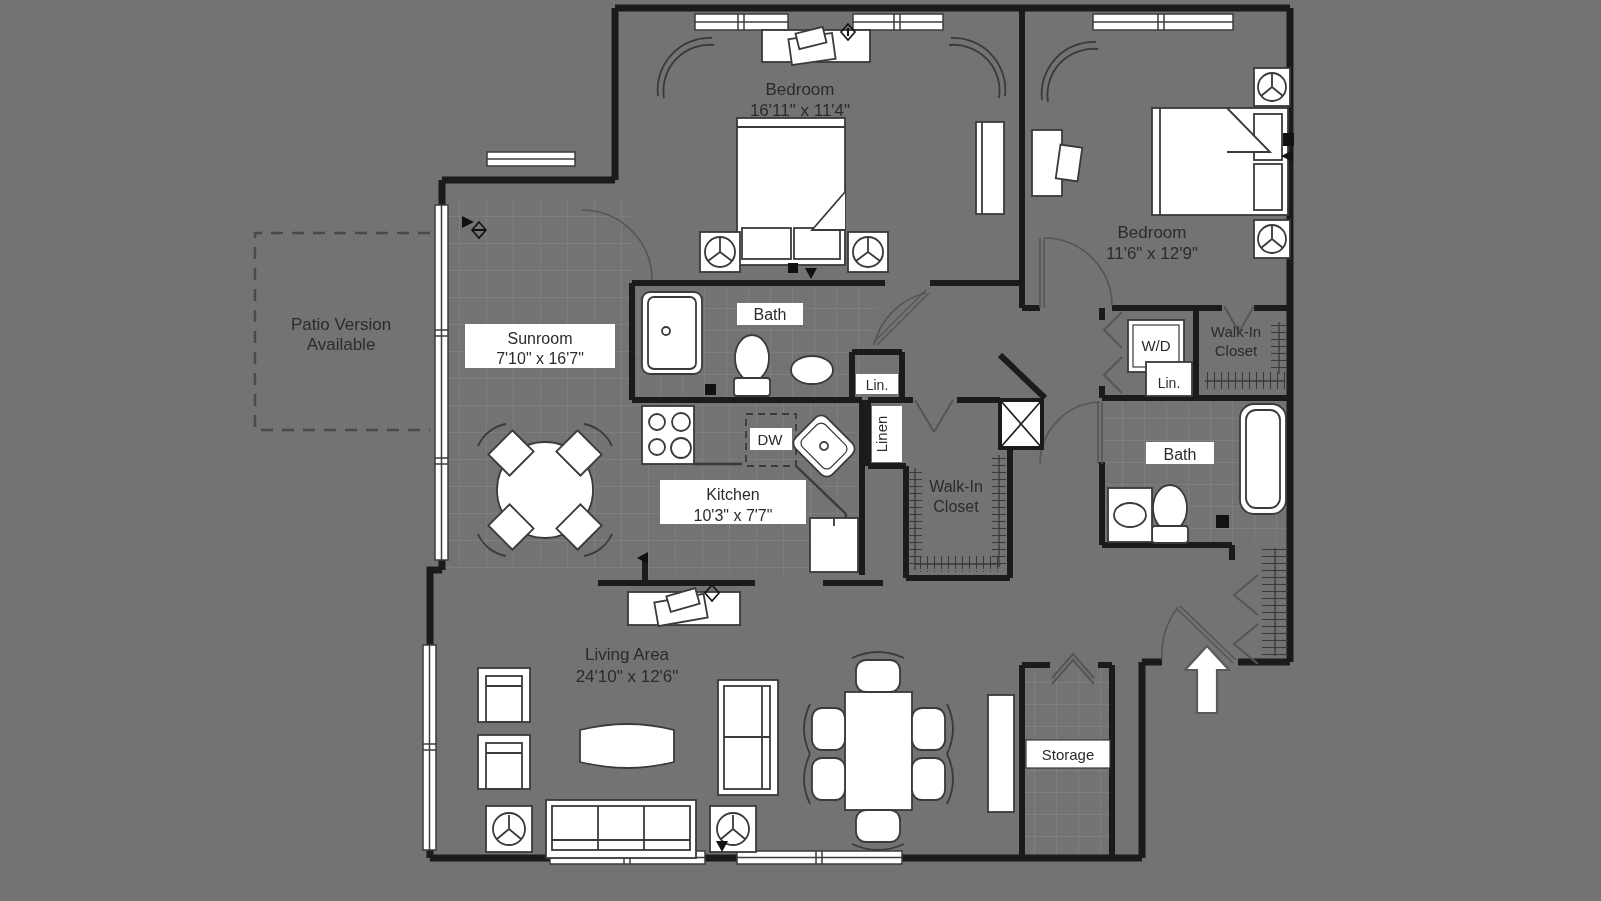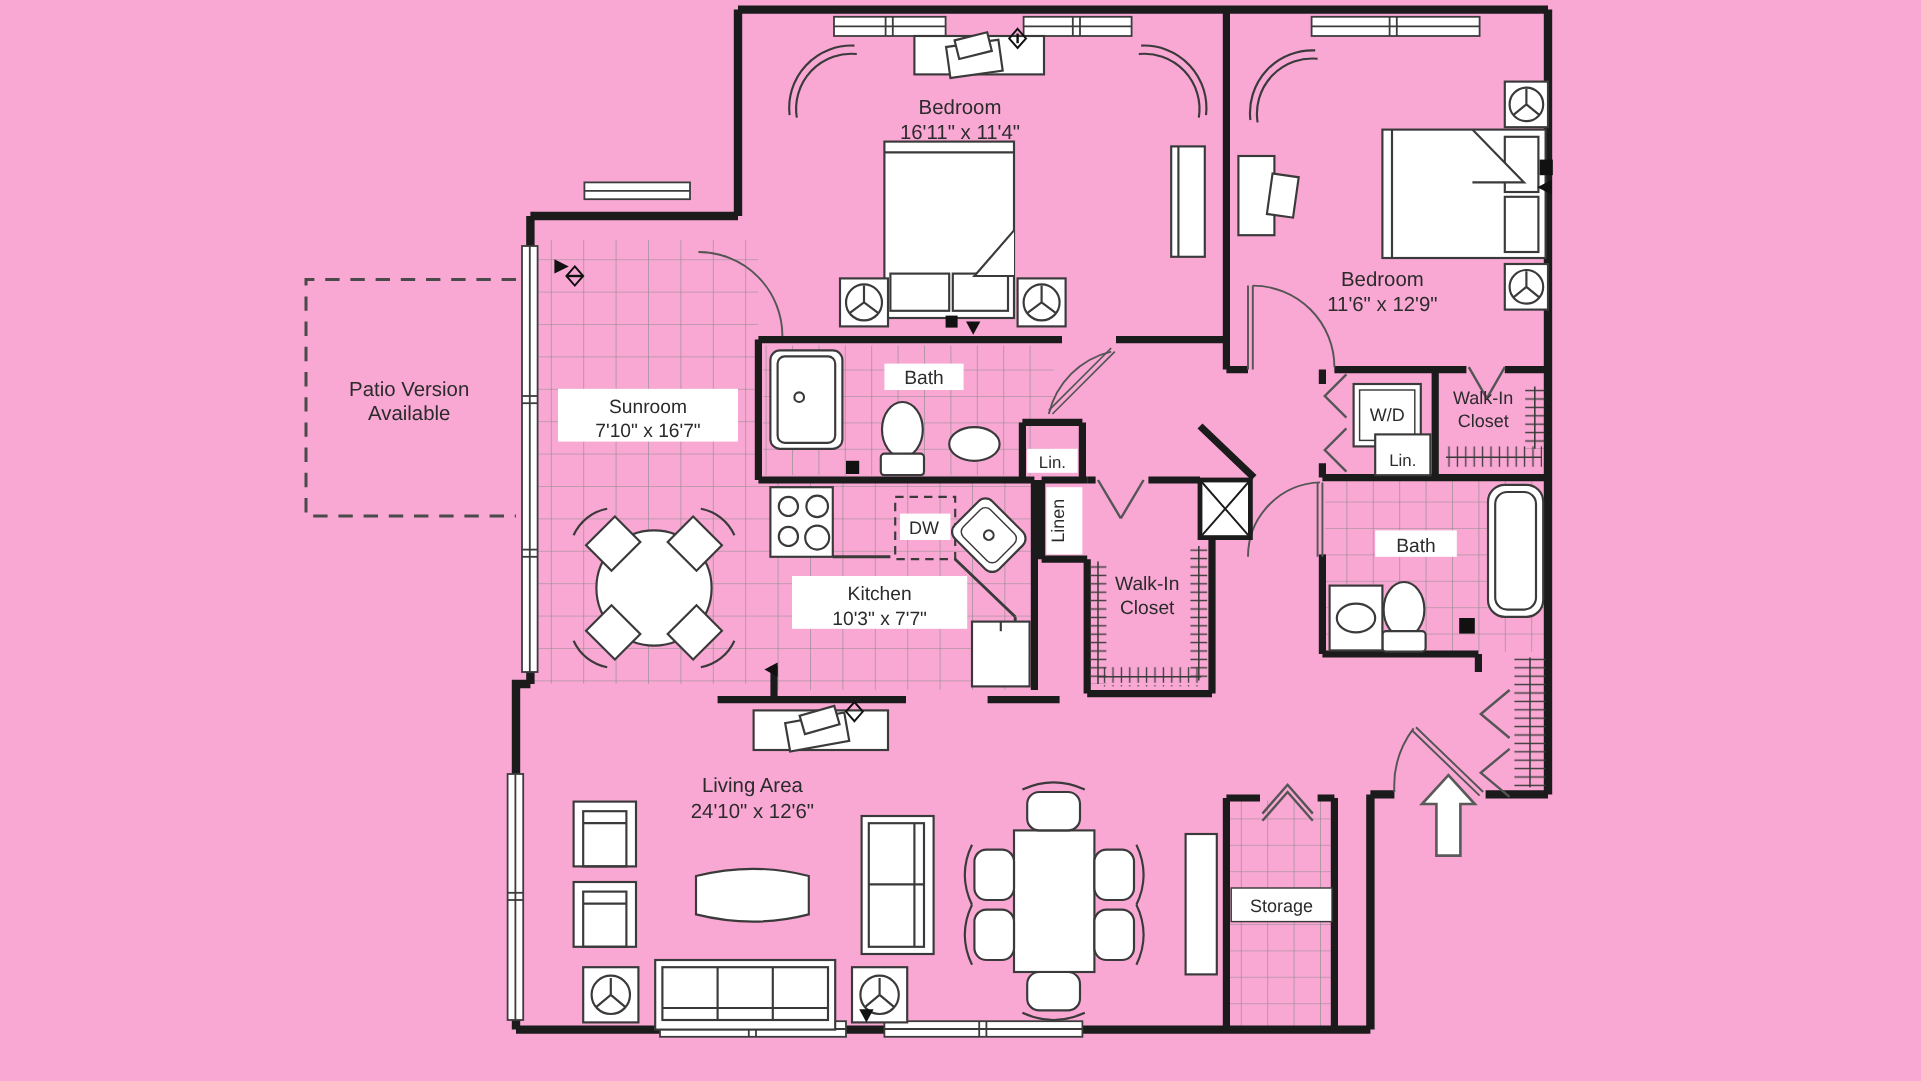"Bedroom" .stage { background: #f9a8d4 -> #737373 }
